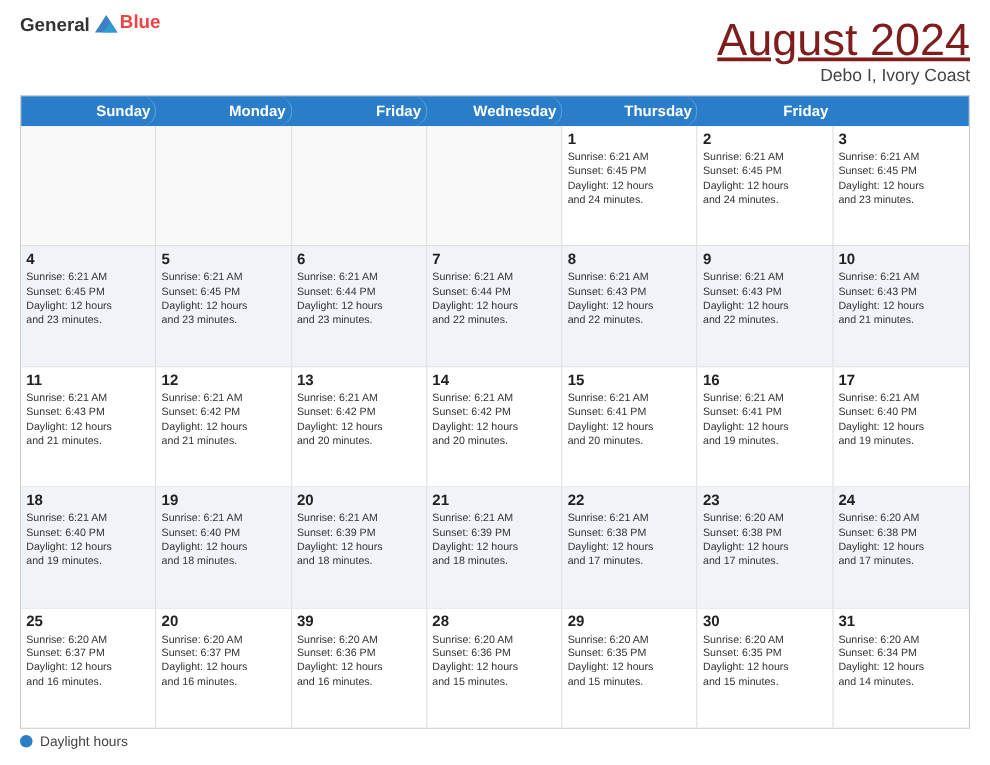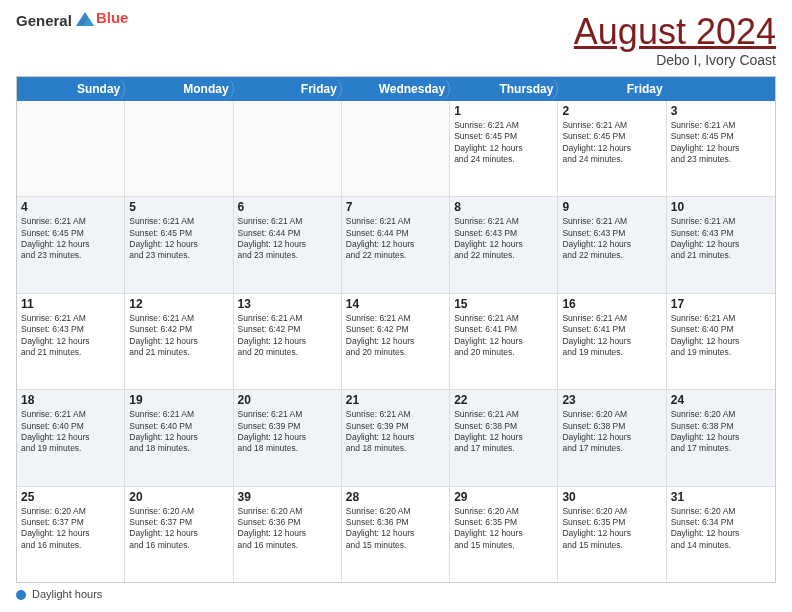"Daylight hours" .footer { align-items: flex-end -> flex-start }
